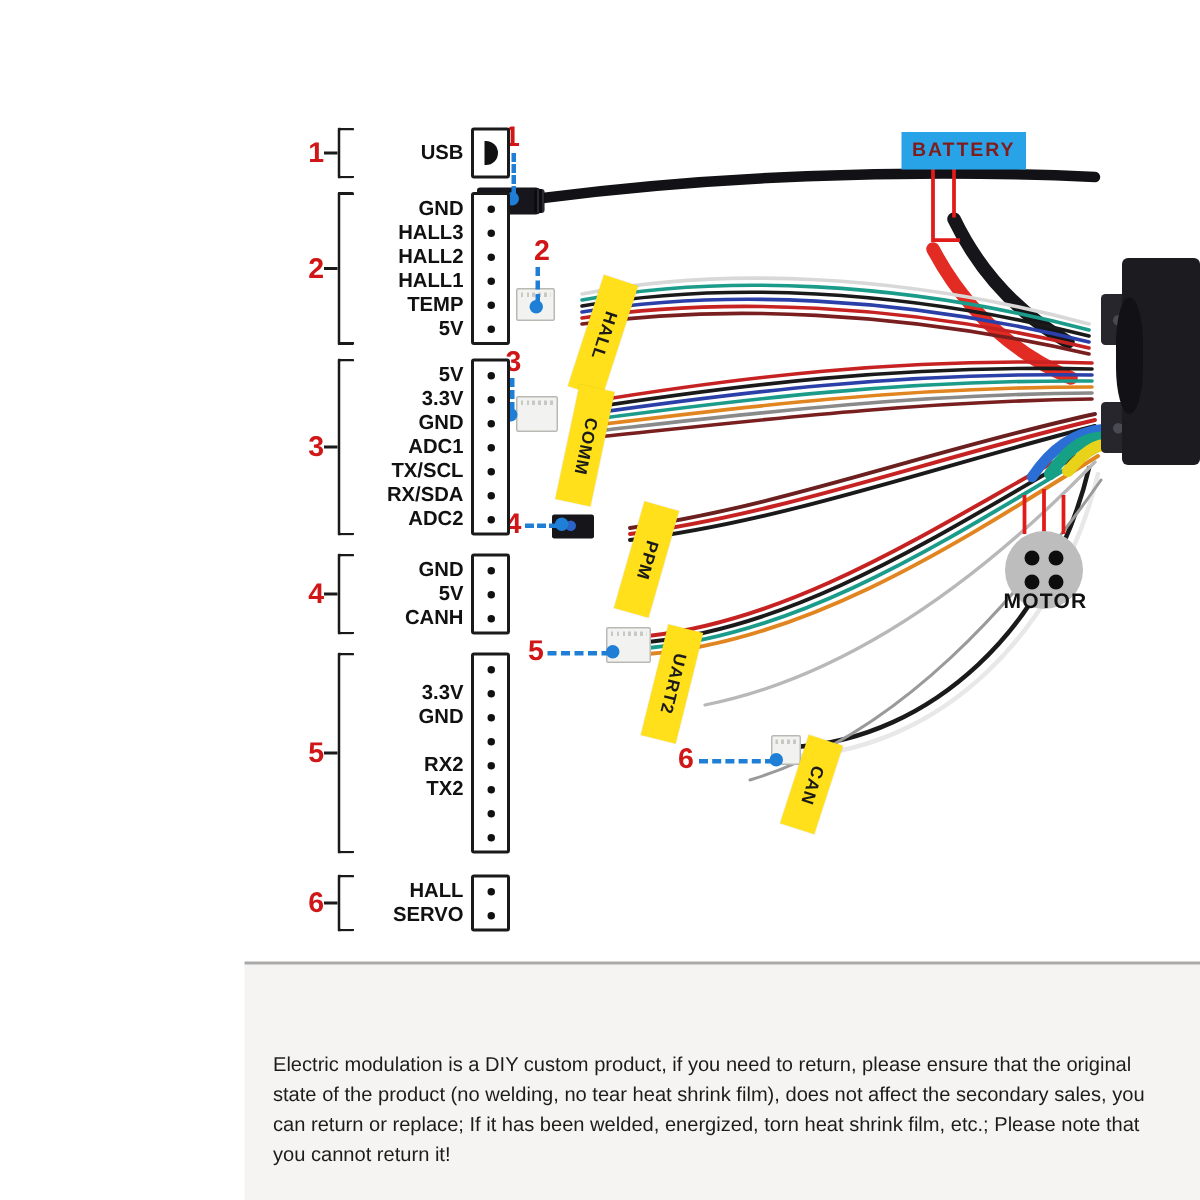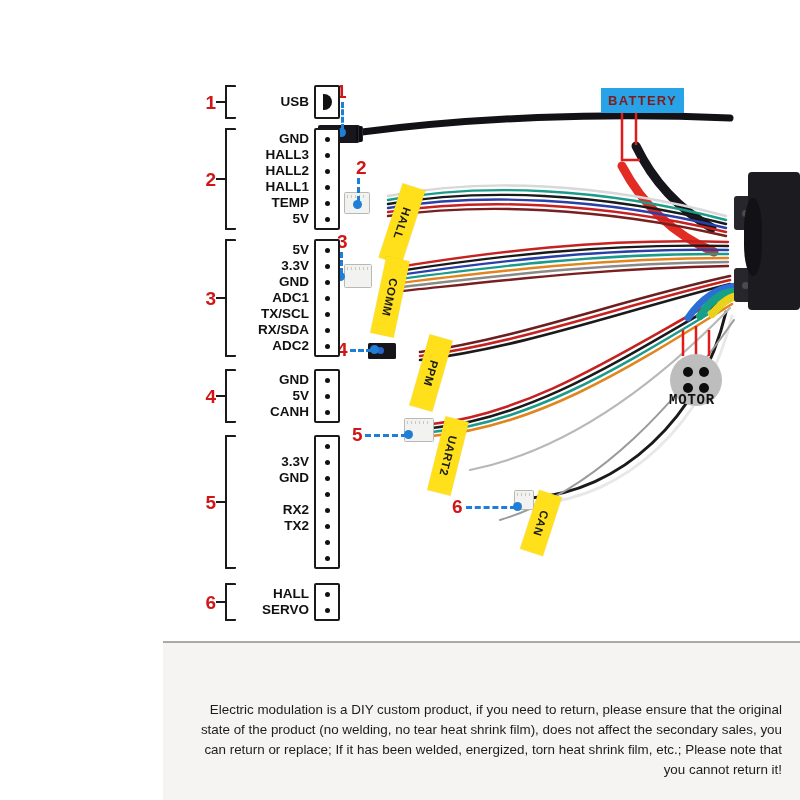"MOTOR" div.motor-label { font-family: Liberation Mono, monospace -> none }
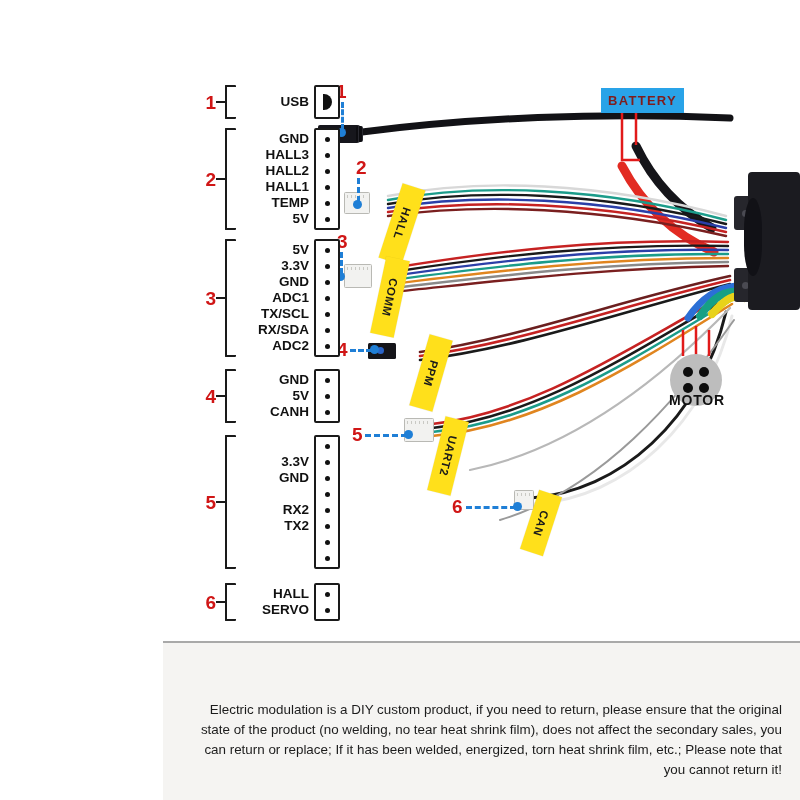"Electric modulation is a DIY" .notice-body { text-align: right -> none }
